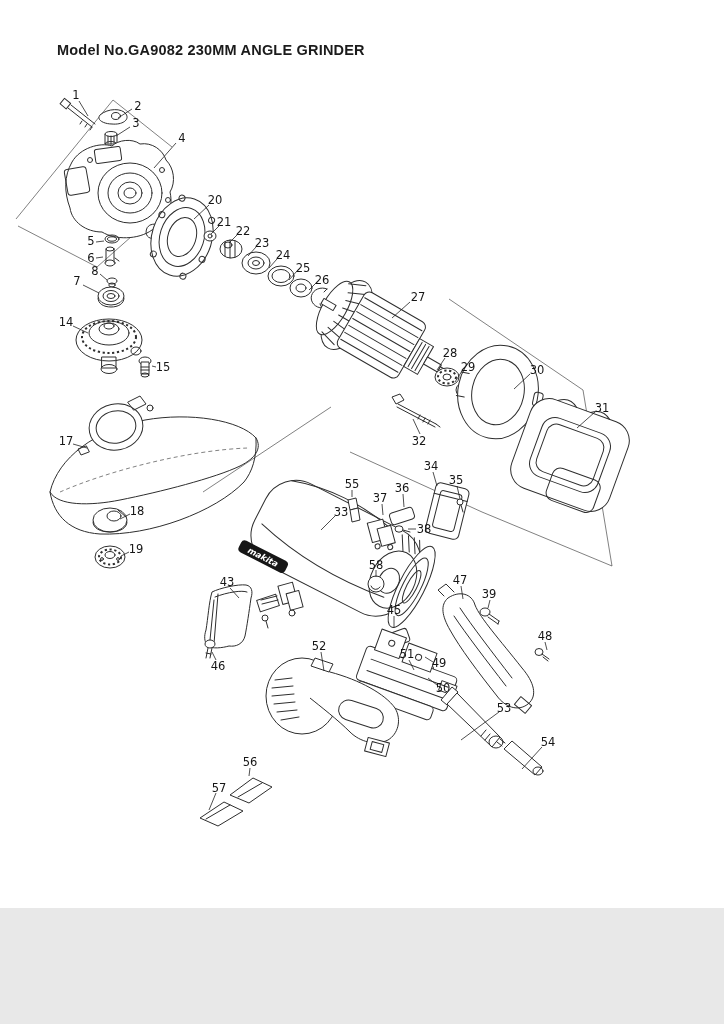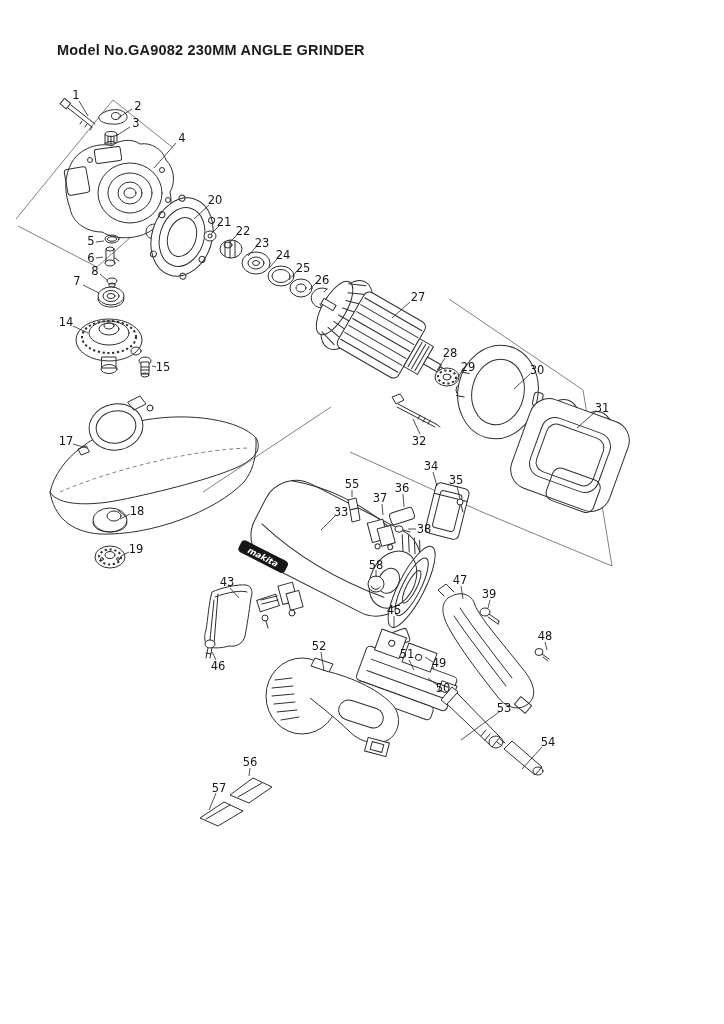"Model No.GA9082 230MM ANGLE GRINDER" .page { height: 1024px -> 908px }
